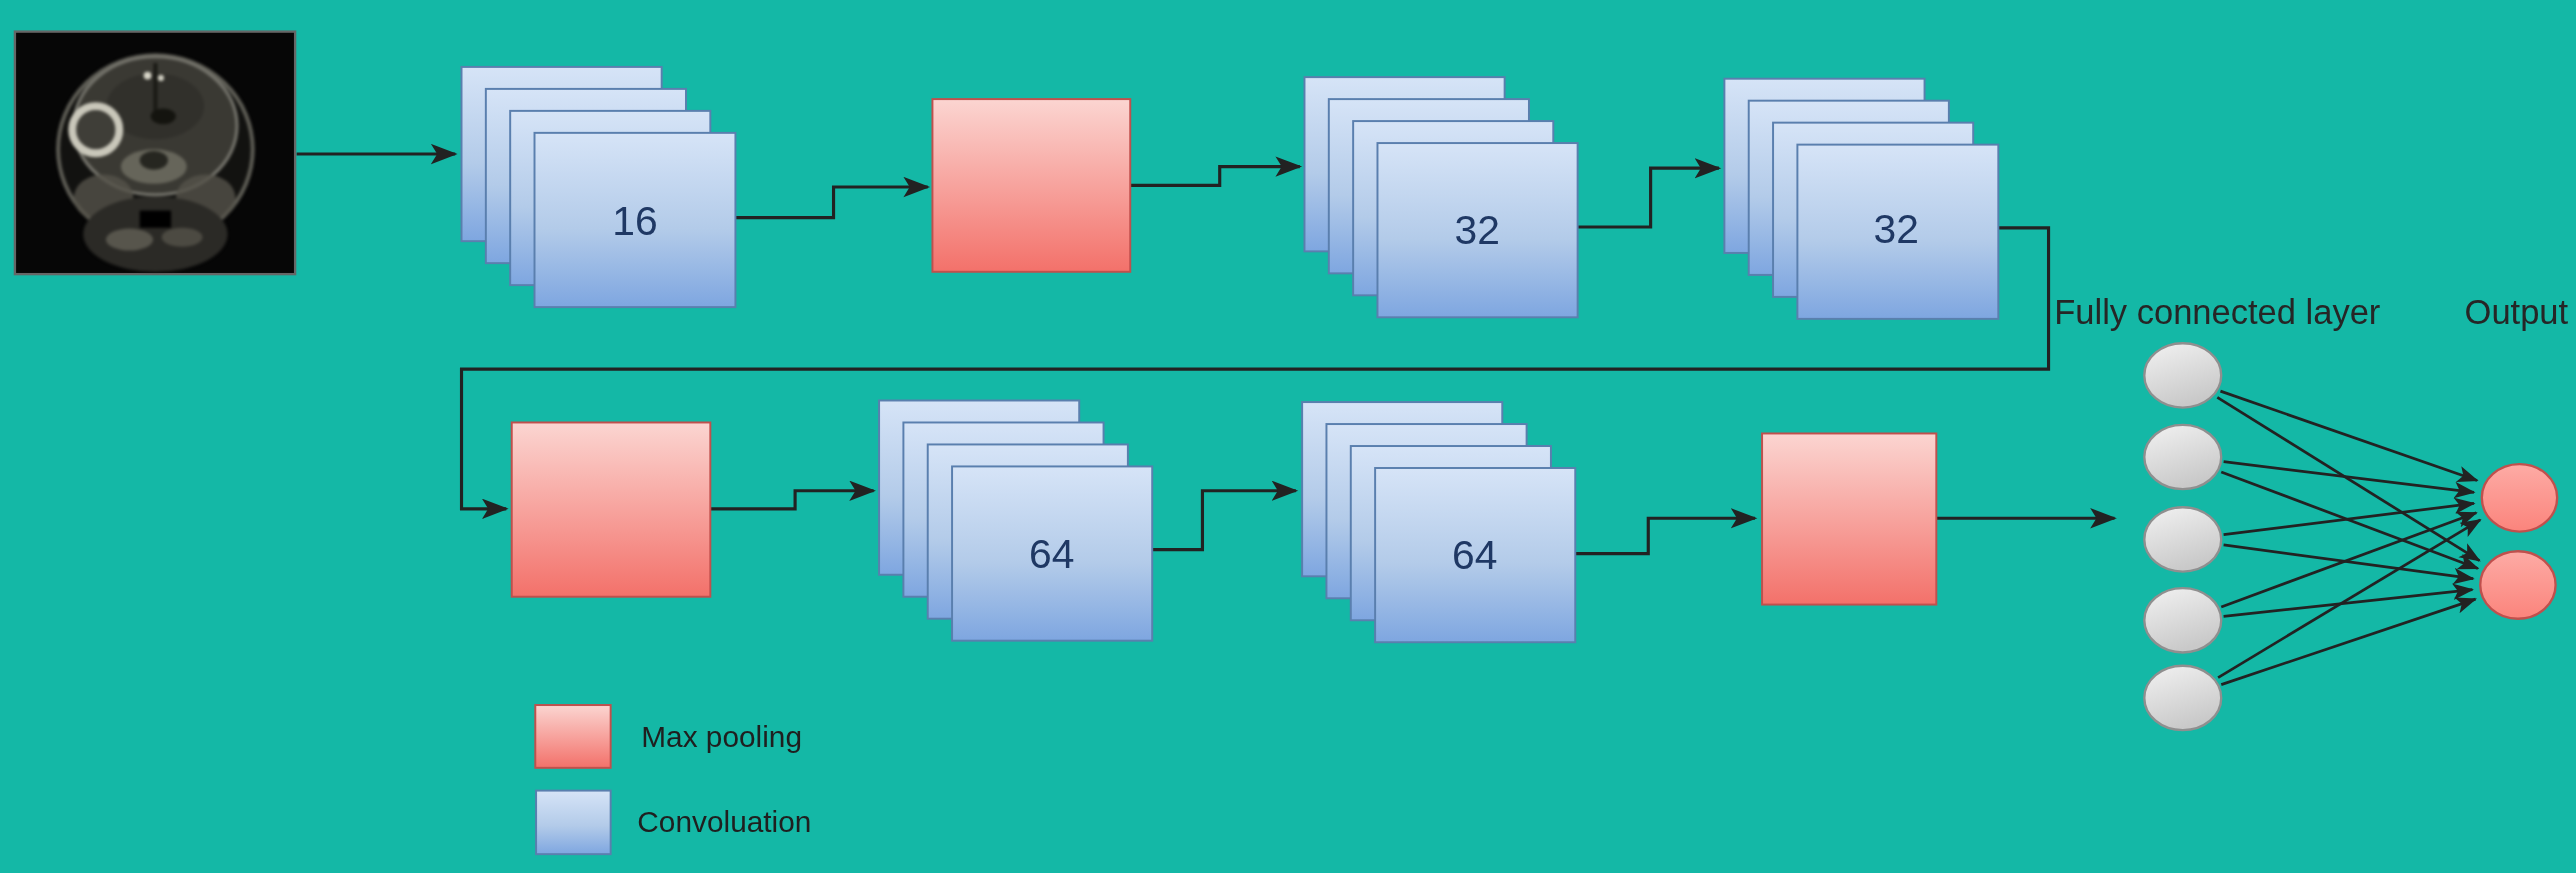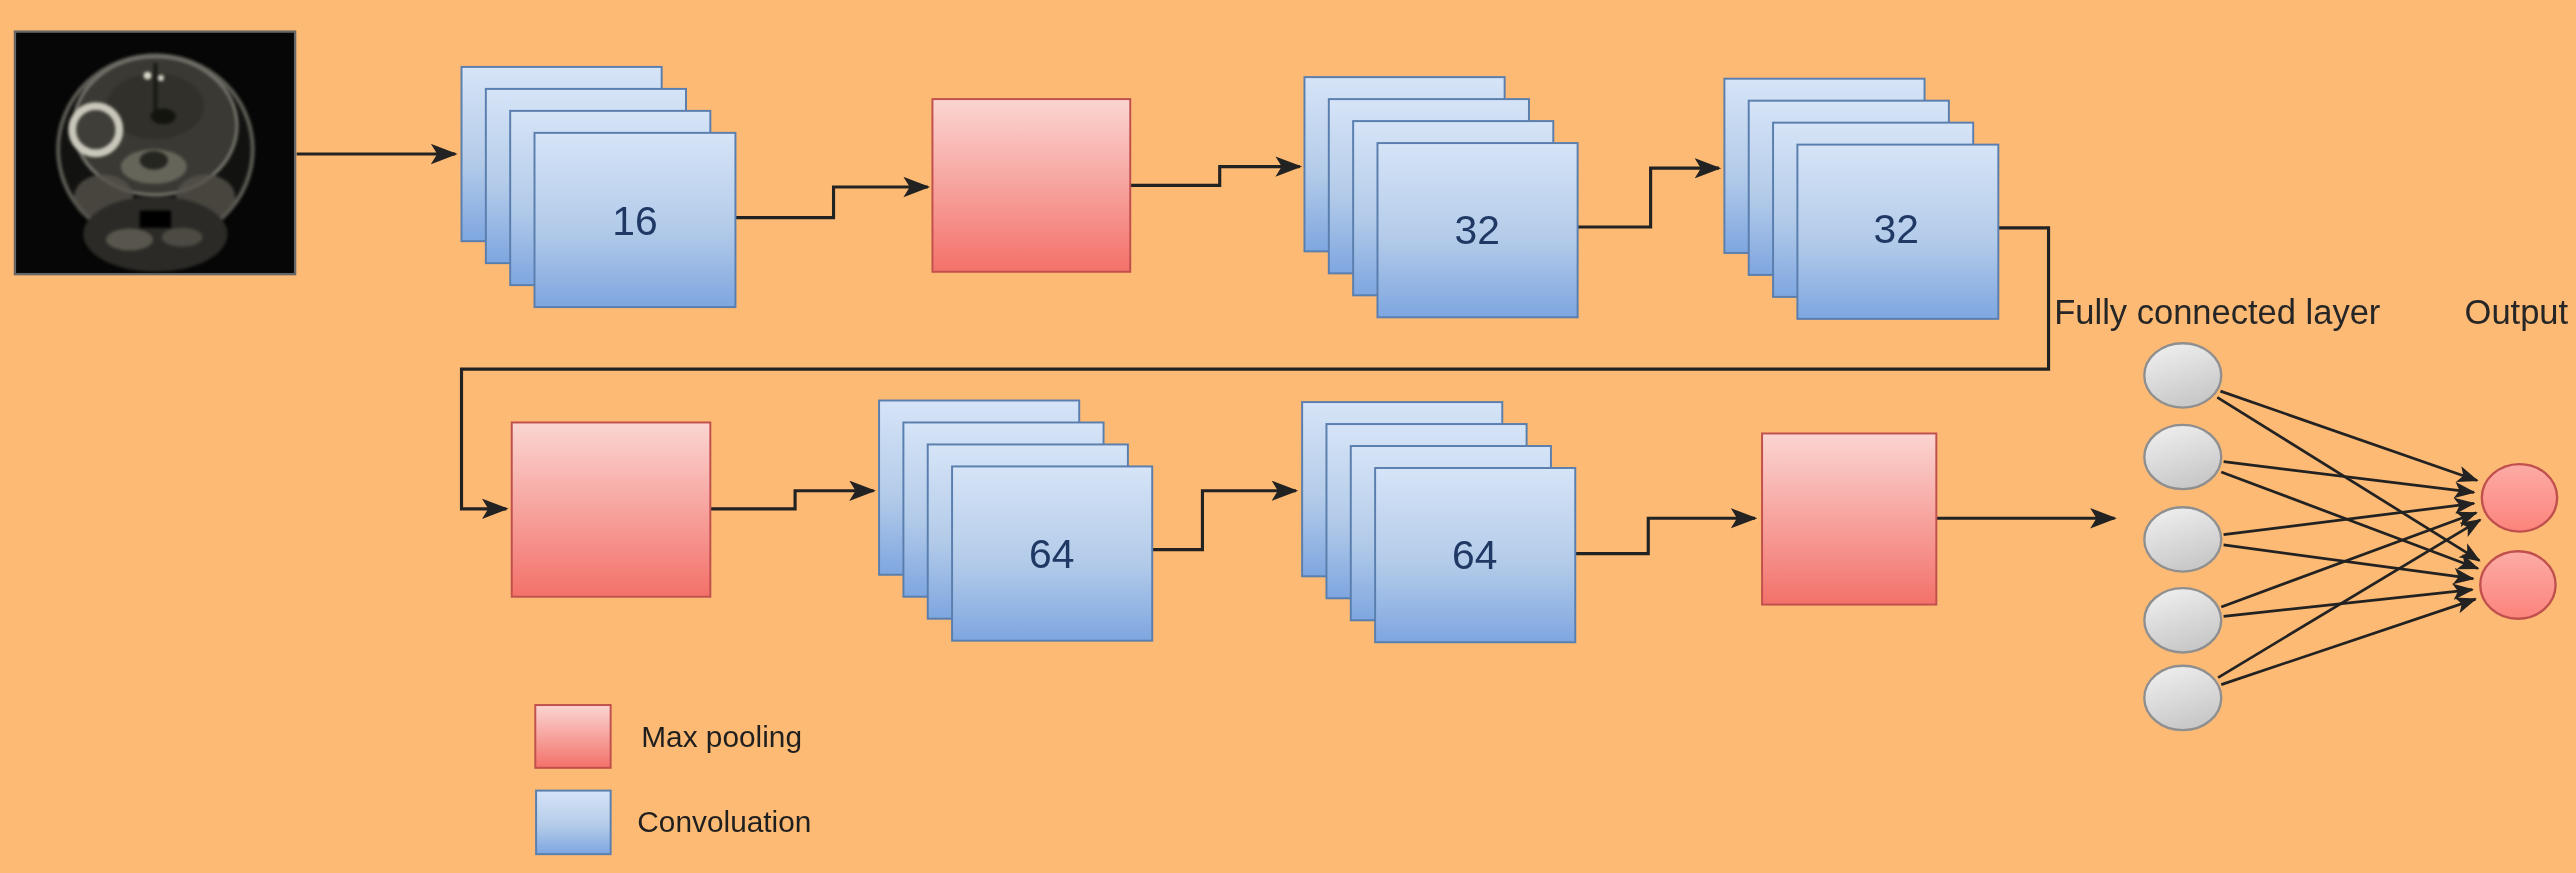"16" .canvas { background: #fdba74 -> #14b8a6 }
